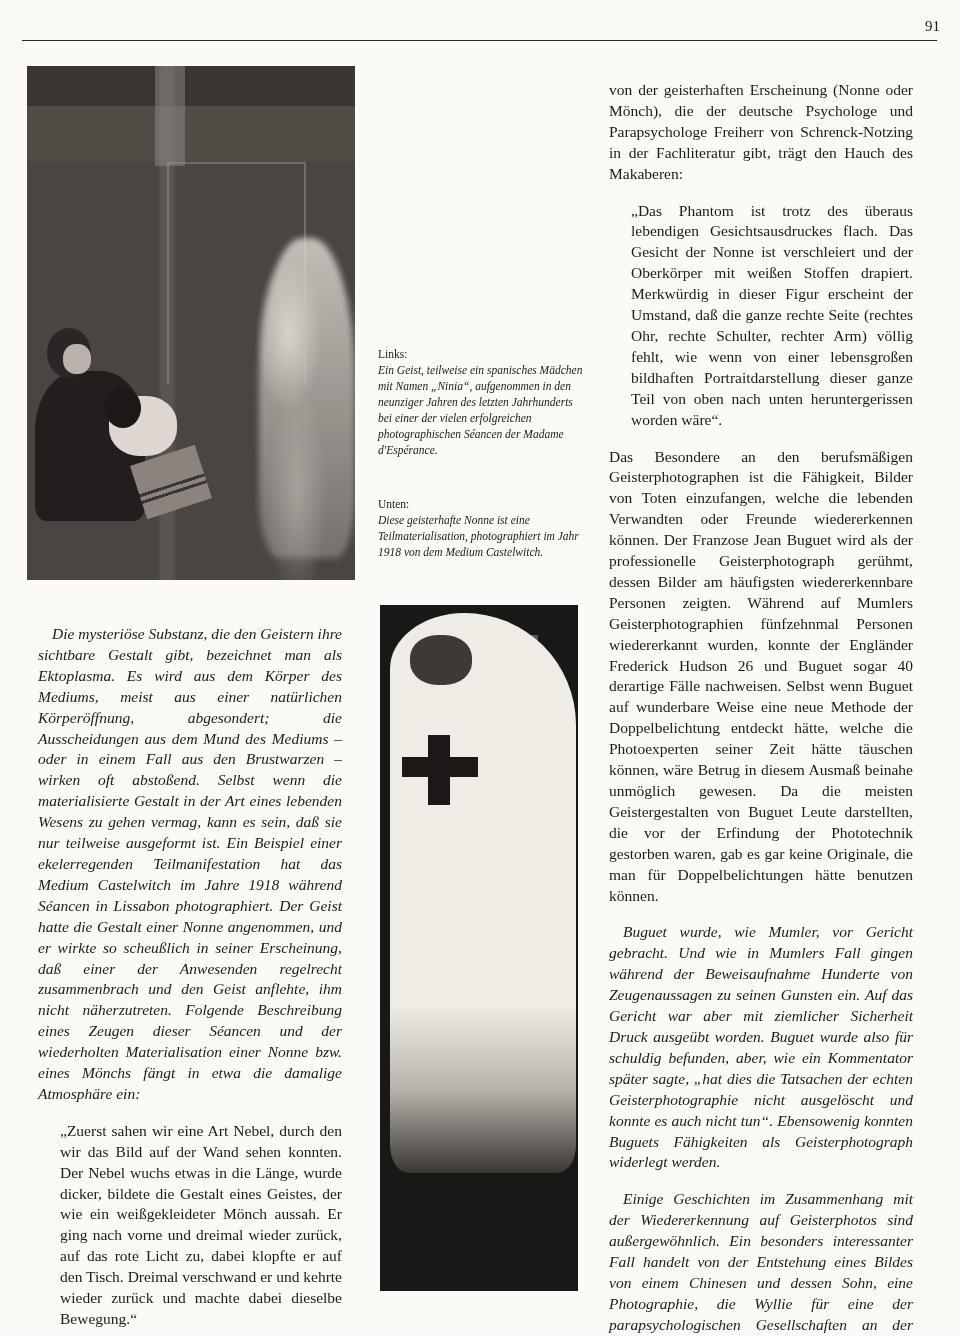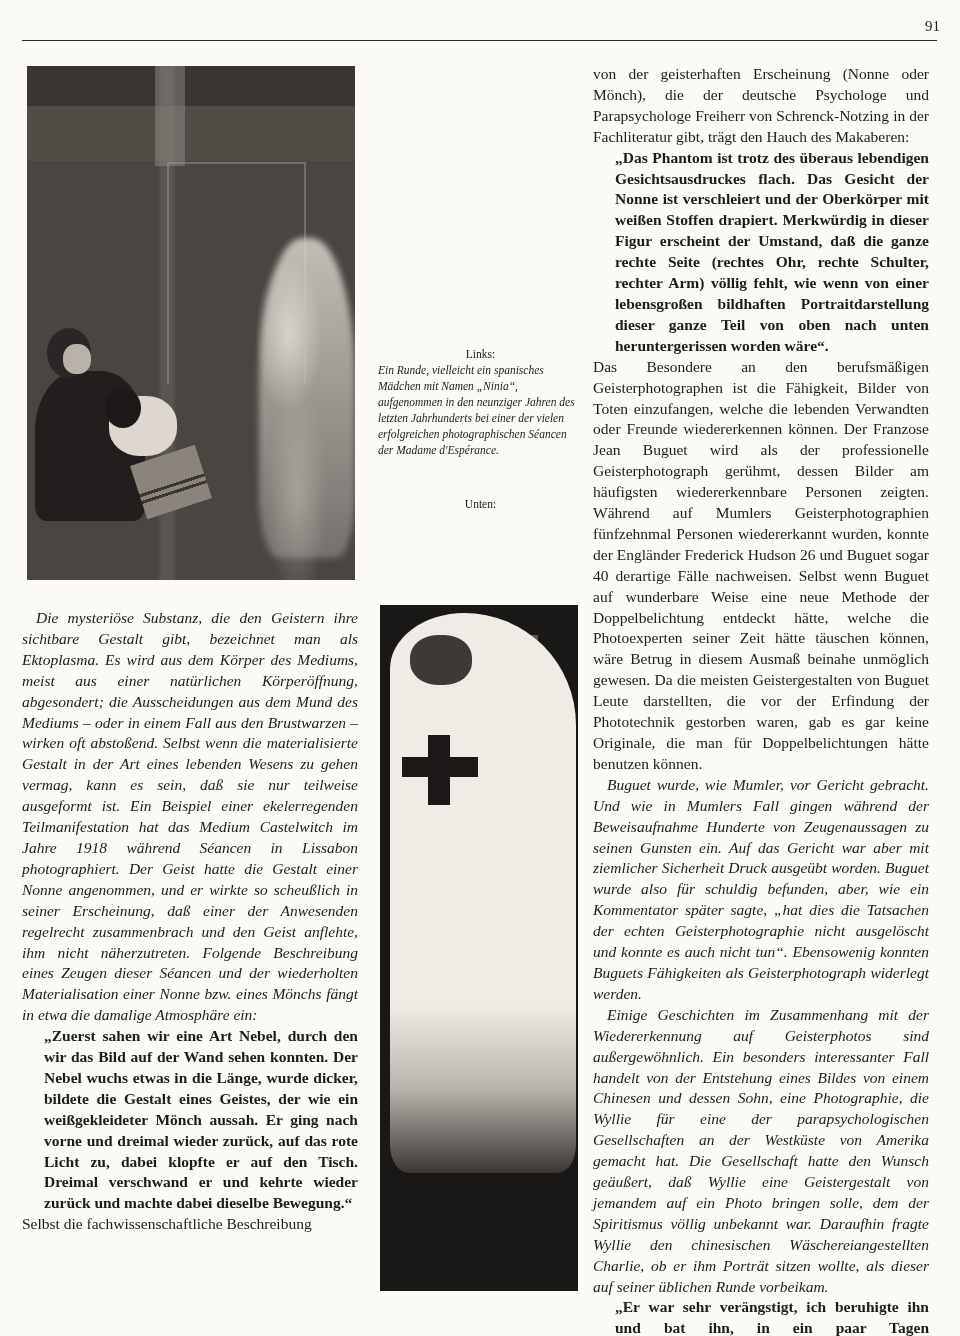"von der geisterhaften Erscheinung (Nonne" .column p { margin: 0 -> 16px }
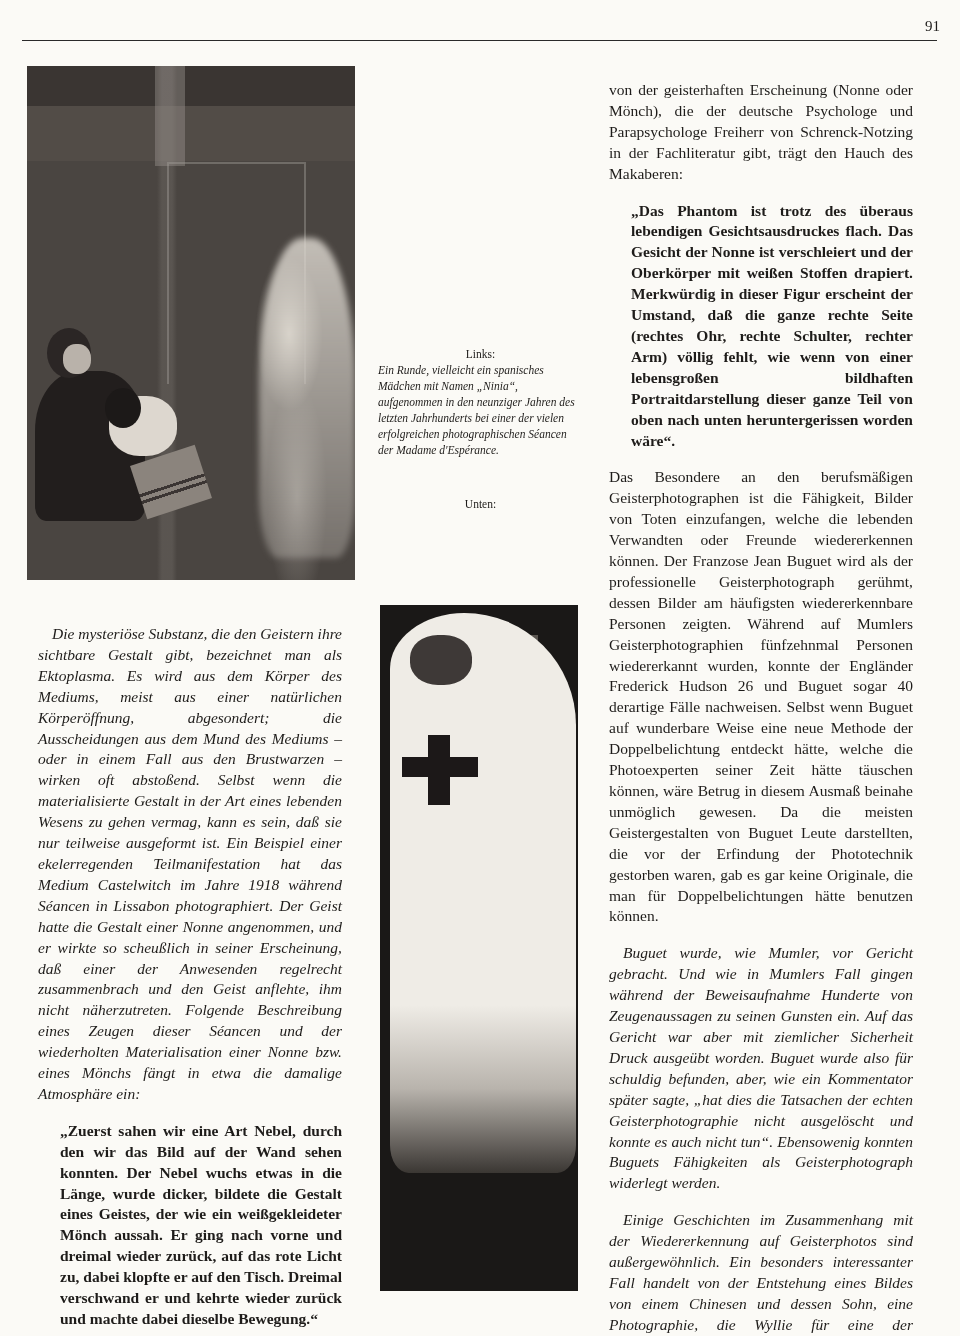"„Das Phantom ist trotz des" .column p.quote { font-weight: bold -> none }
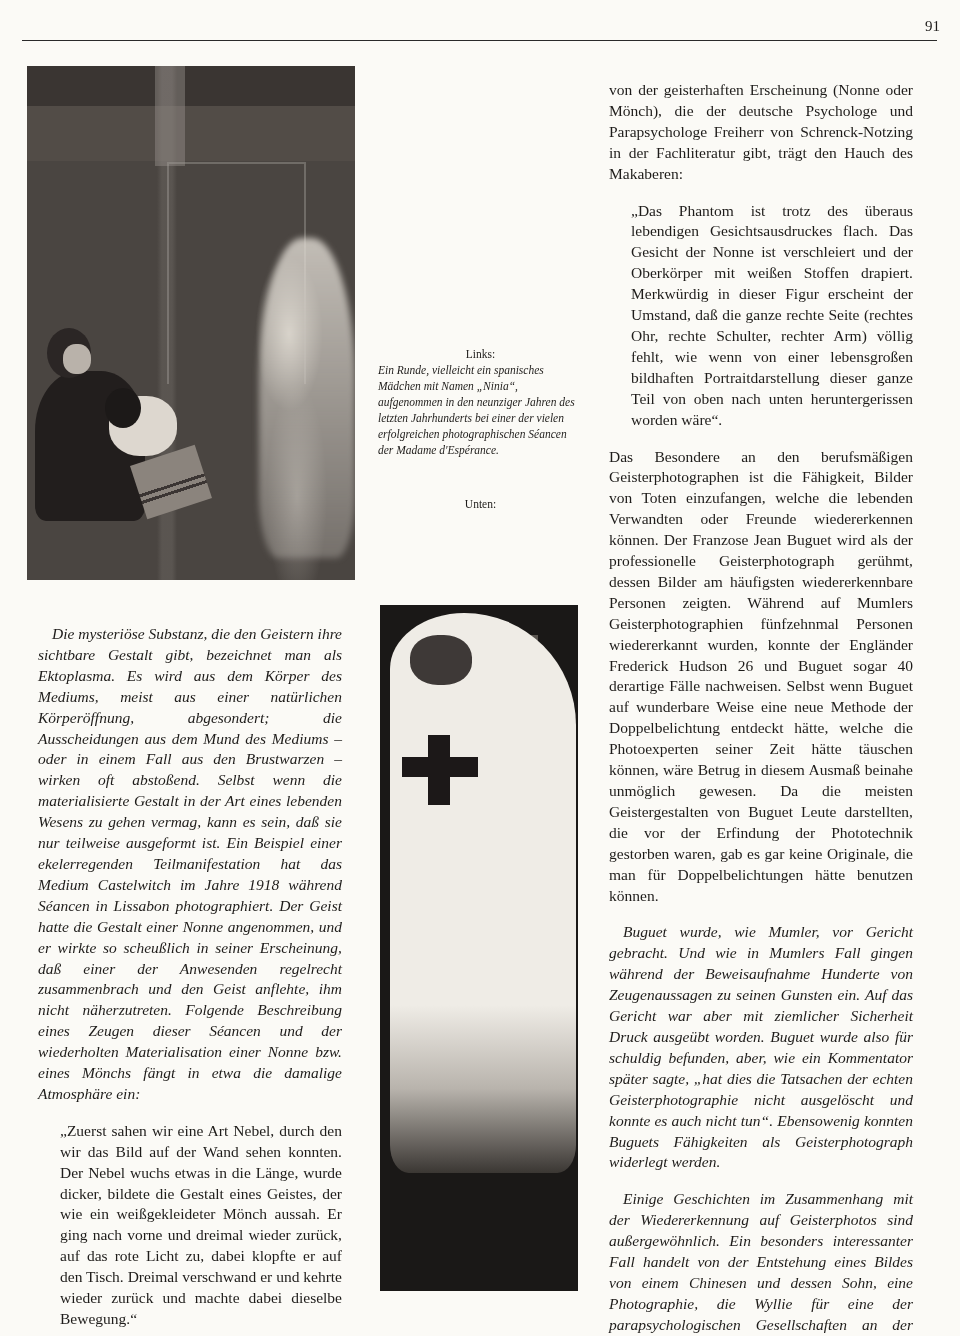"Links:" .caption .head { text-align: center -> none }
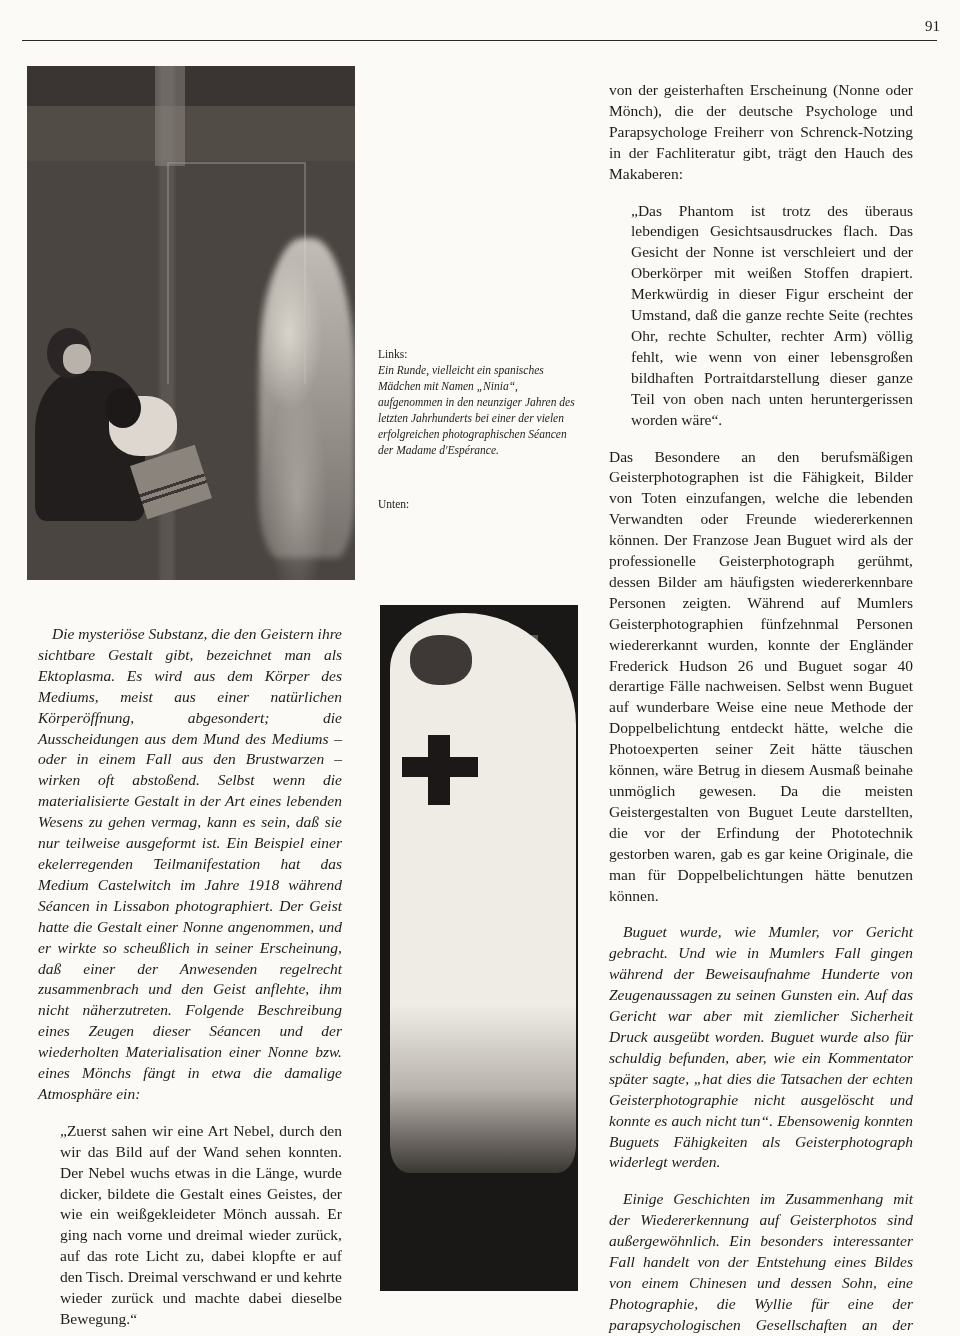"Ein Runde, vielleicht ein spanisches" div.body { text: Runde, vielleicht -> Geist, teilweise }
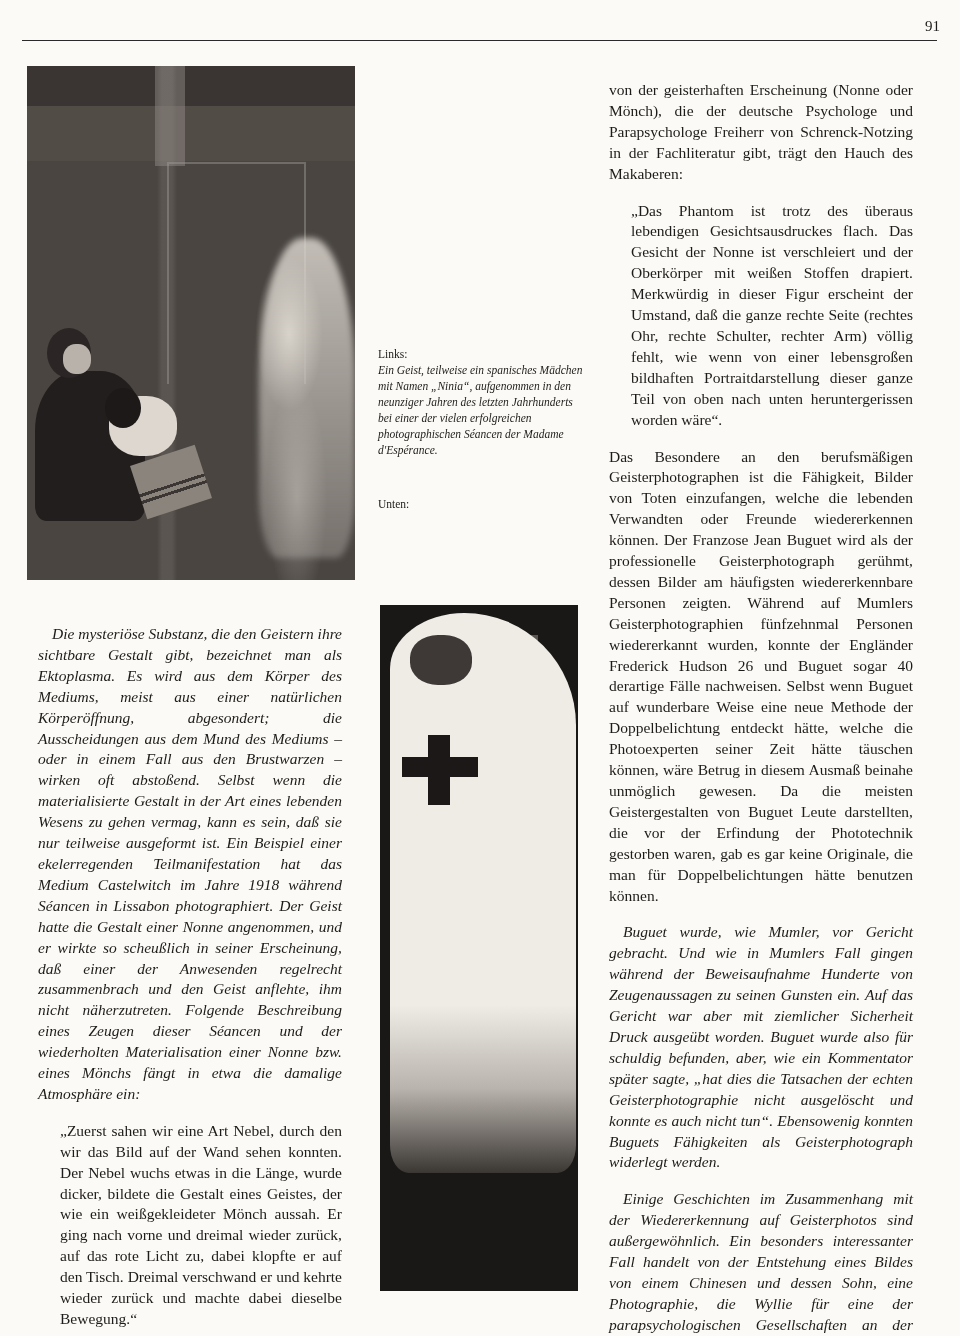"Diese geisterhafte Nonne ist eine" div.body { html: none -> <div>Diese geisterhafte Nonne ist eine Teilmaterialisation, photographiert im Jahr 1918 von dem Medium Castelwitch.</div> }
